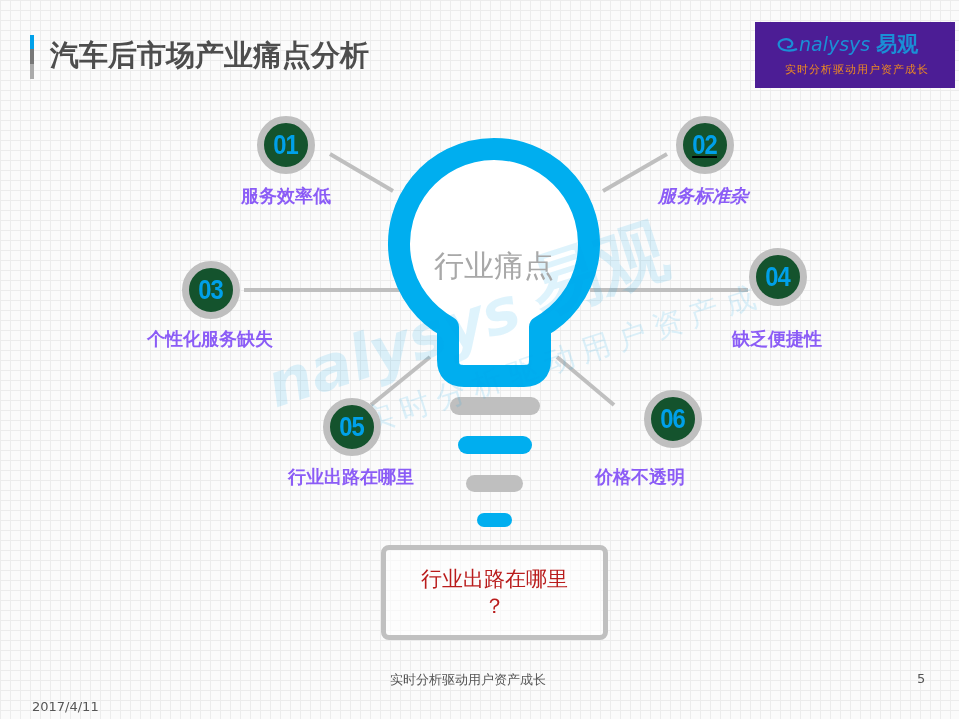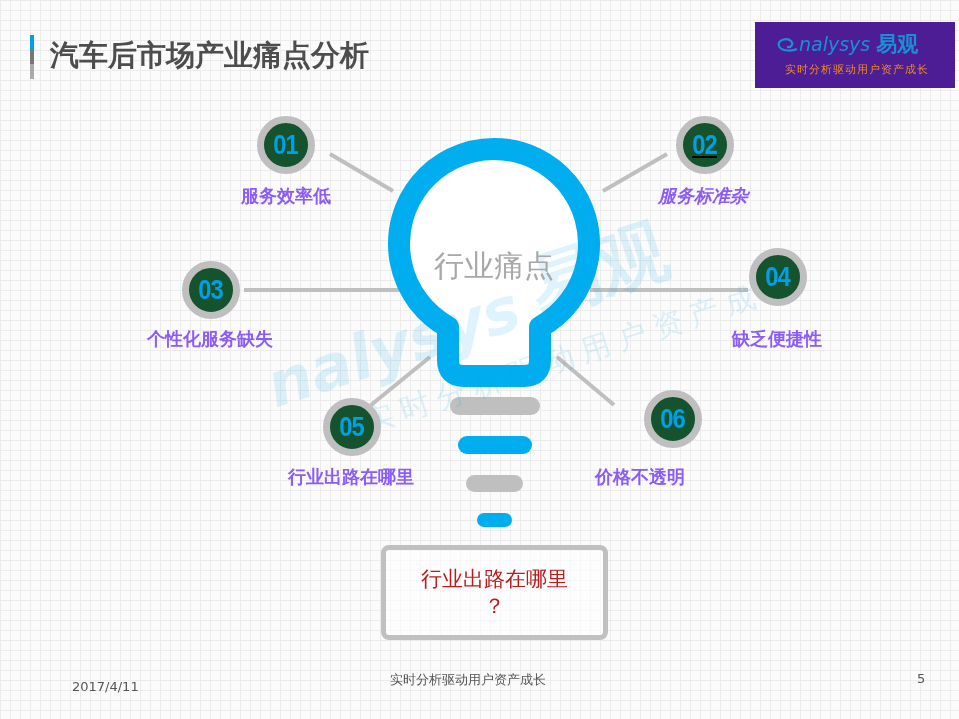"2017/4/11" .footer-date { margin-left: 40px -> none; top: 679px -> 699px }
